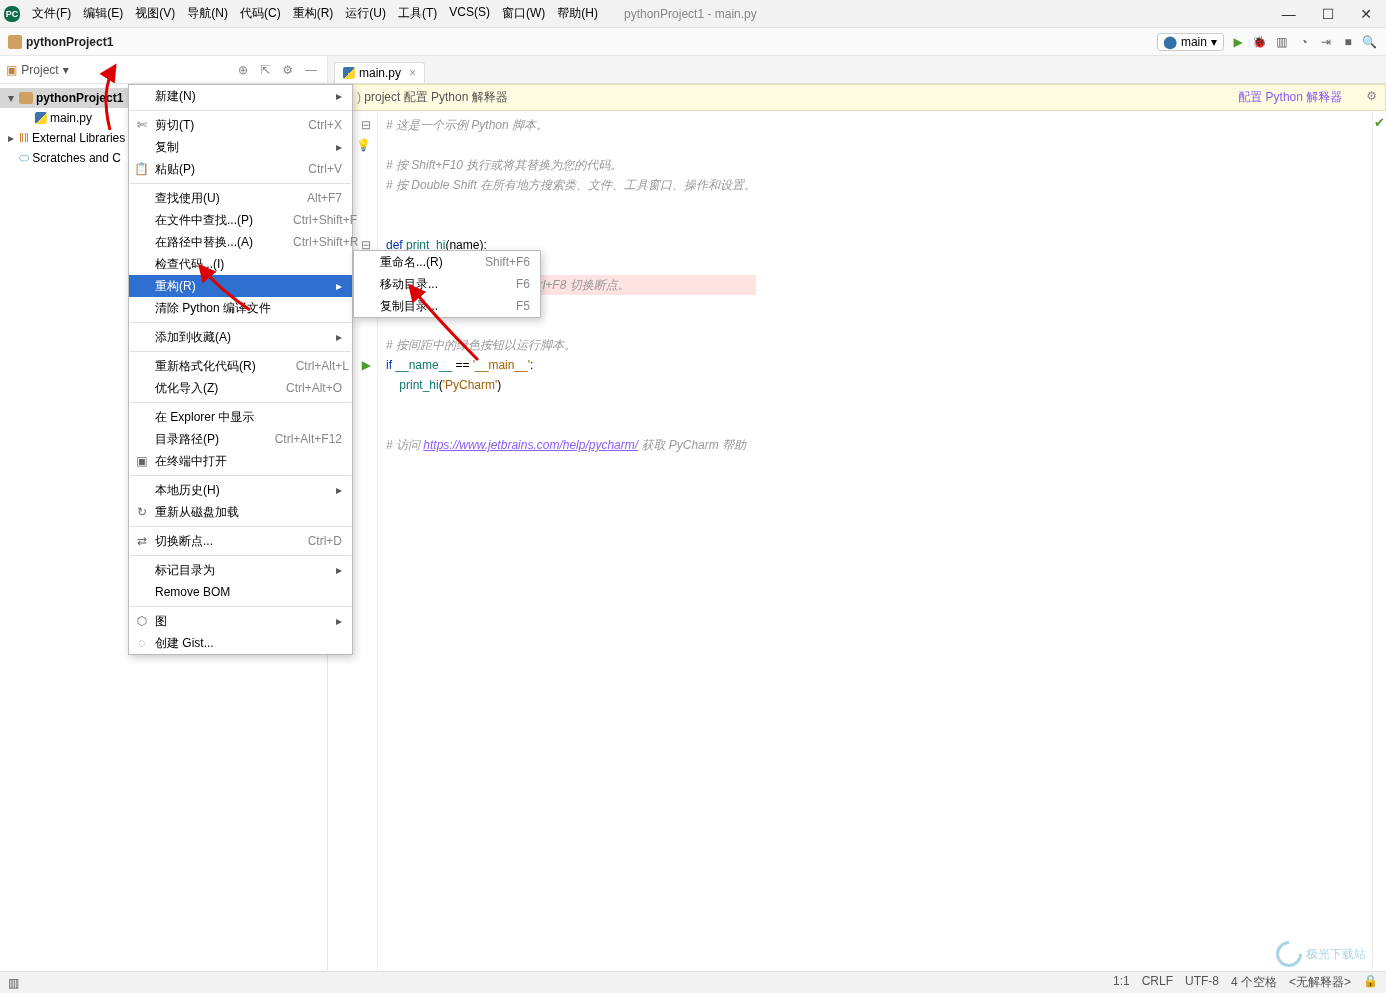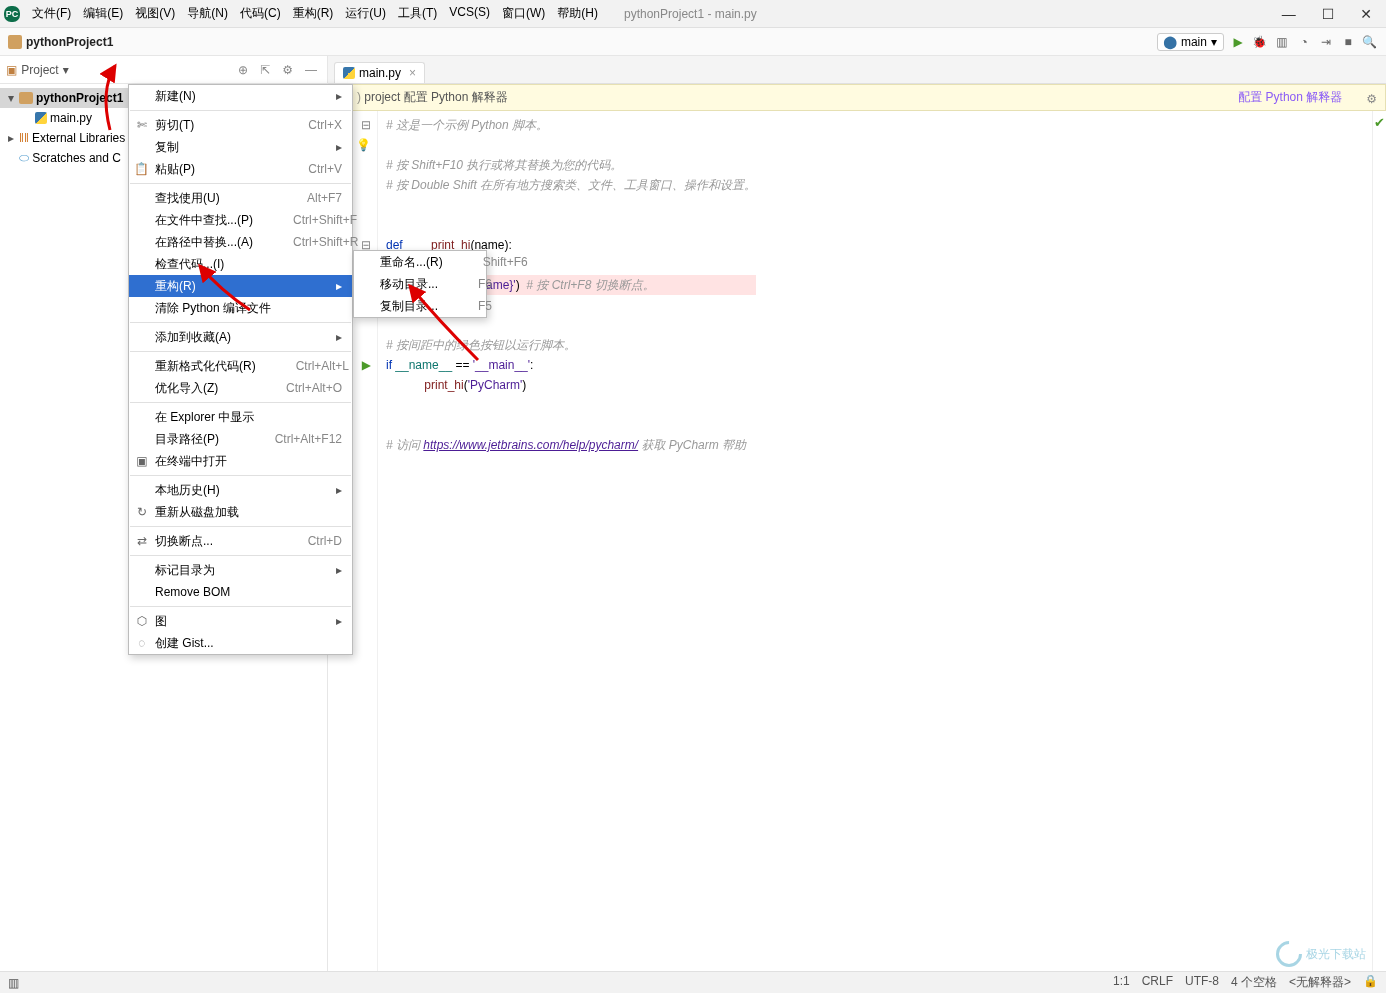") project 配置 Python 解释器" .banner { align-items: flex-end -> flex-start }
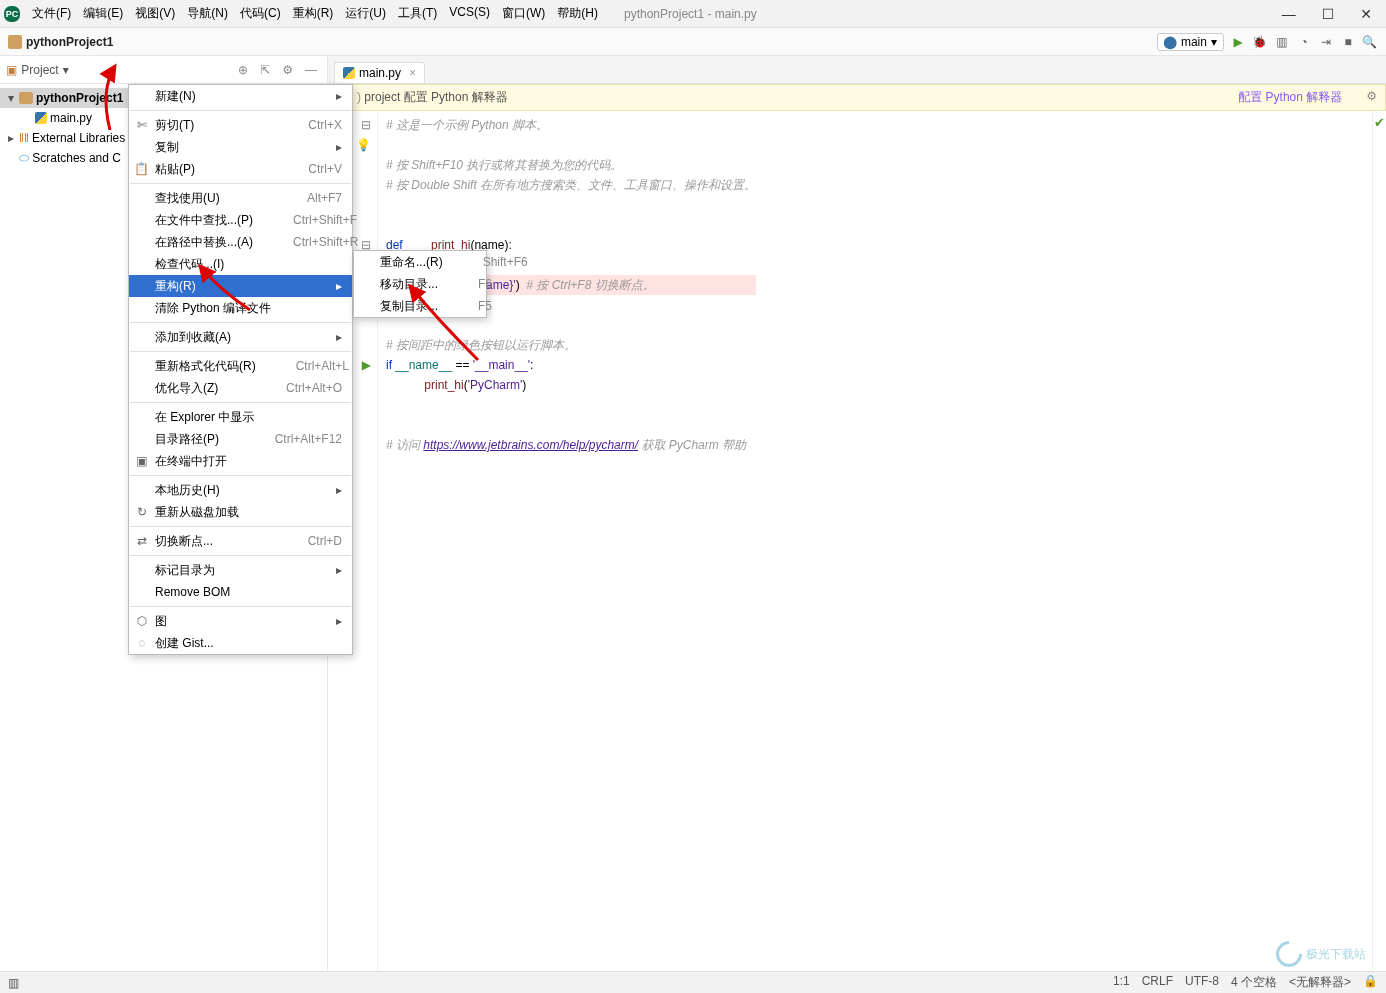"print_hi" .fn { color: #7f1d1d -> #0f766e; margin-left: 25px -> none }
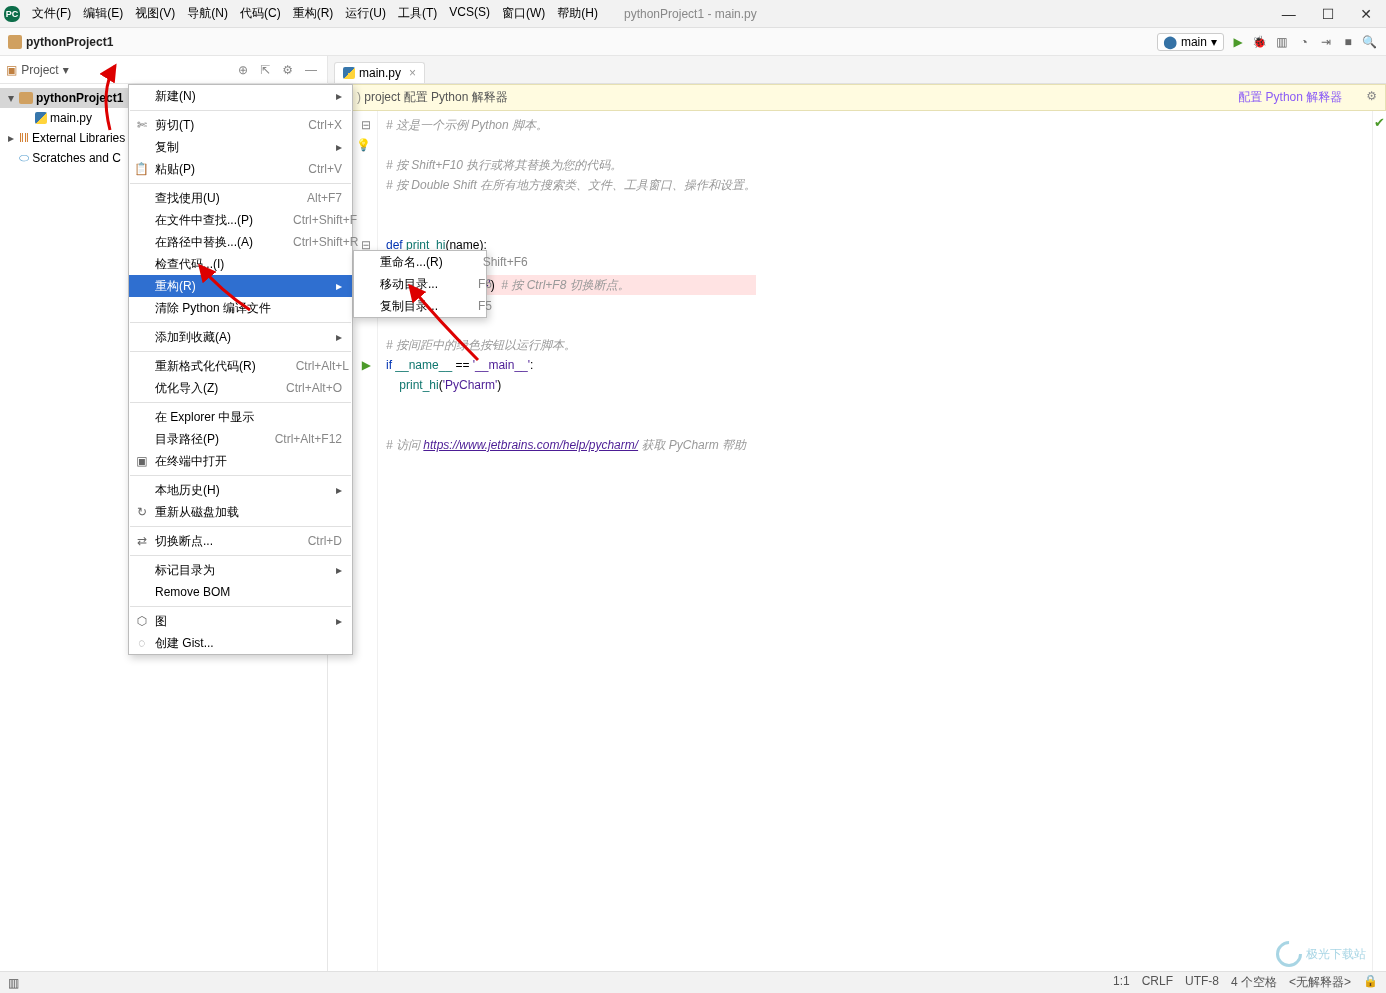"重命名...(R)" div.ctx-menu { width: 134px -> 188px }
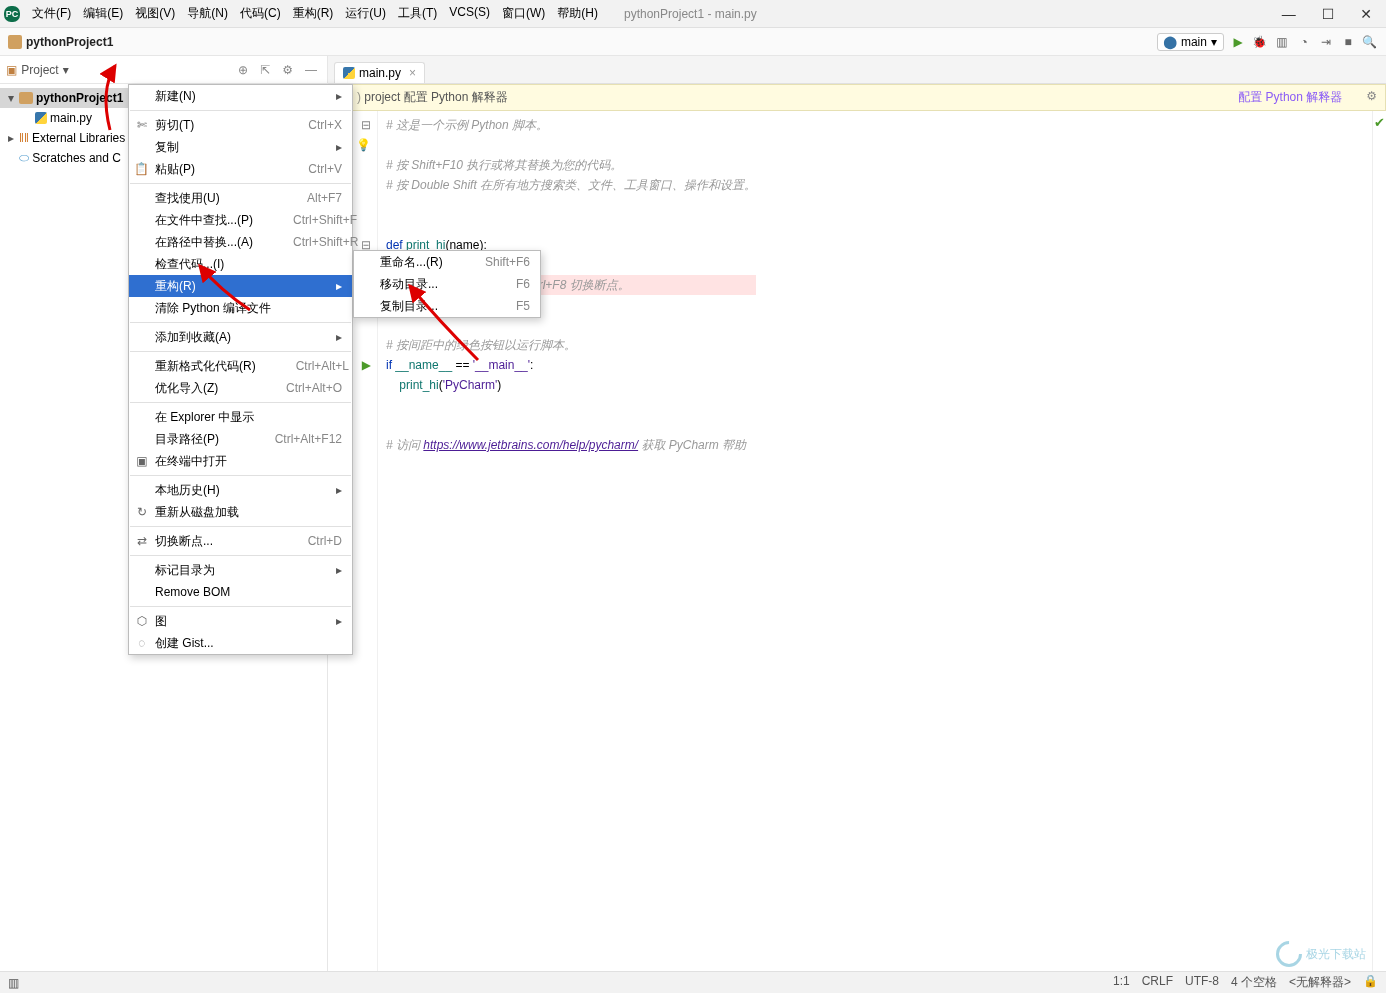"'__main__'" .str { color: #4c1d95 -> #a16207 }
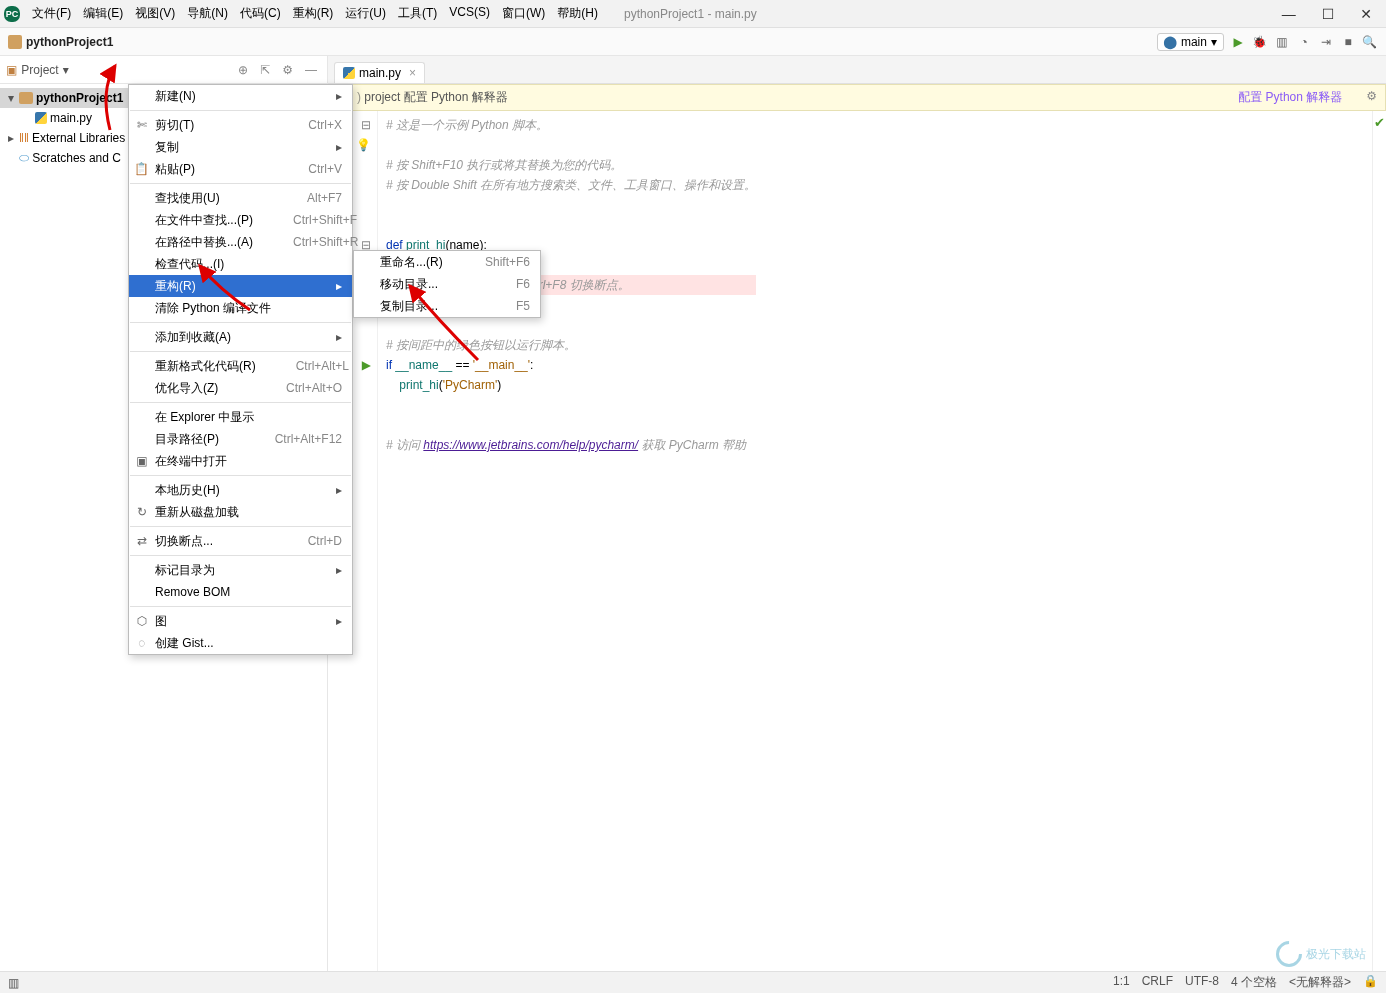"https://www.jetbrains.com/help/pycharm/" .url { color: #4c1d95 -> #8b5cf6 }
